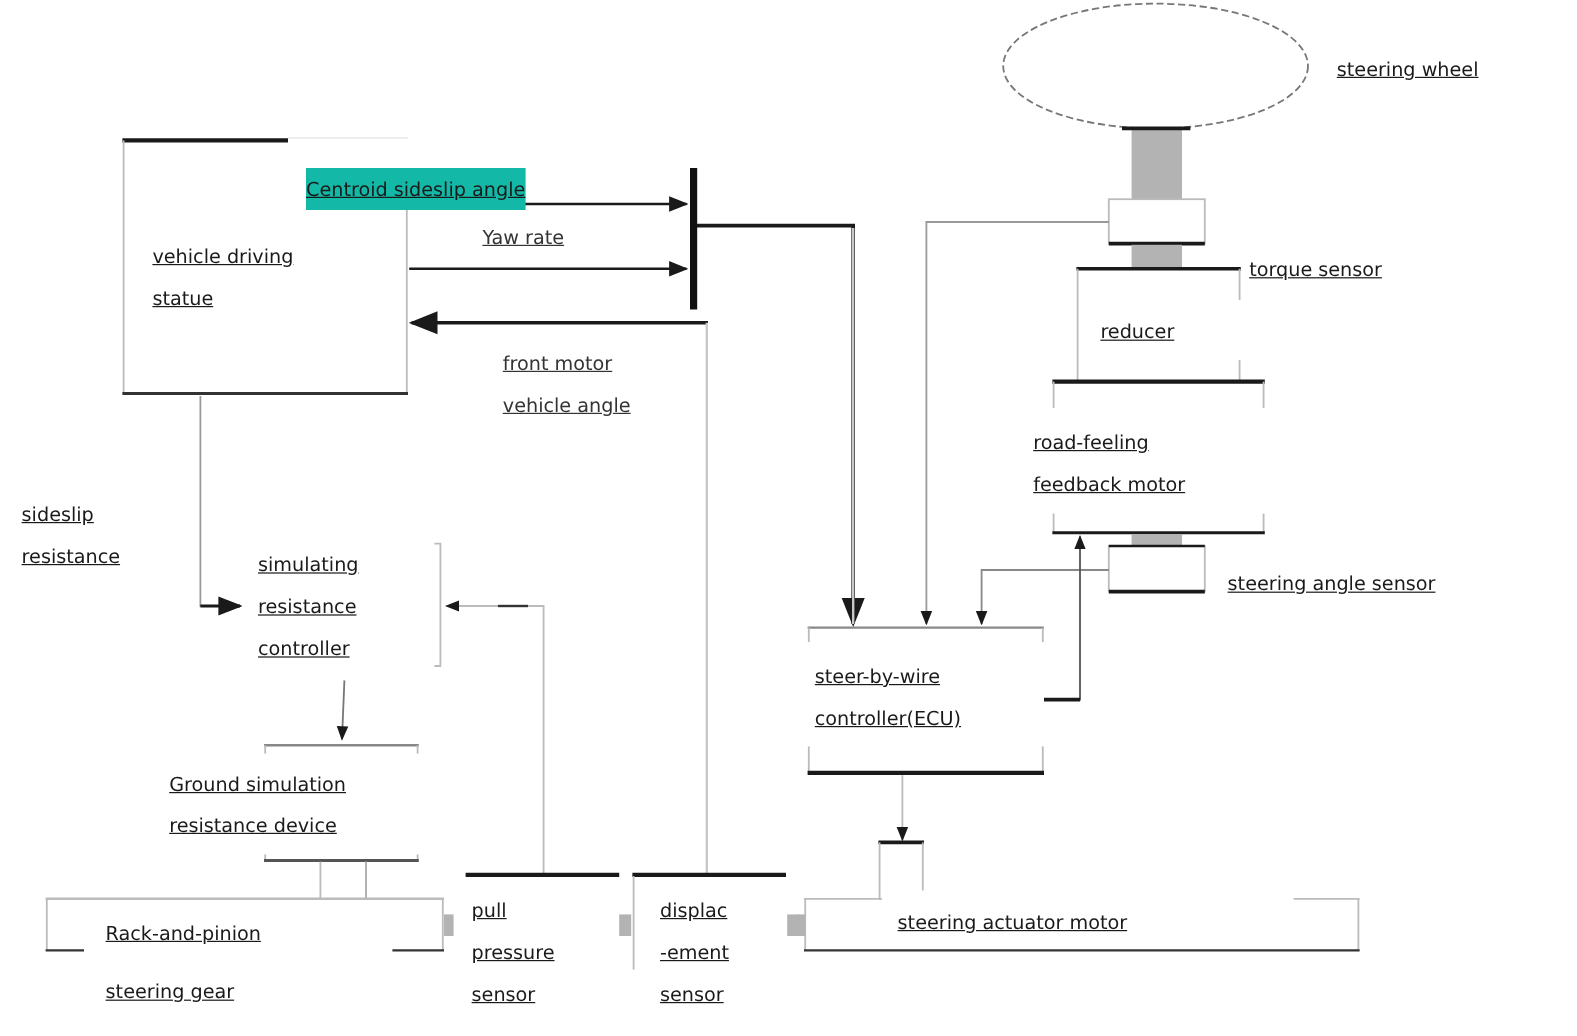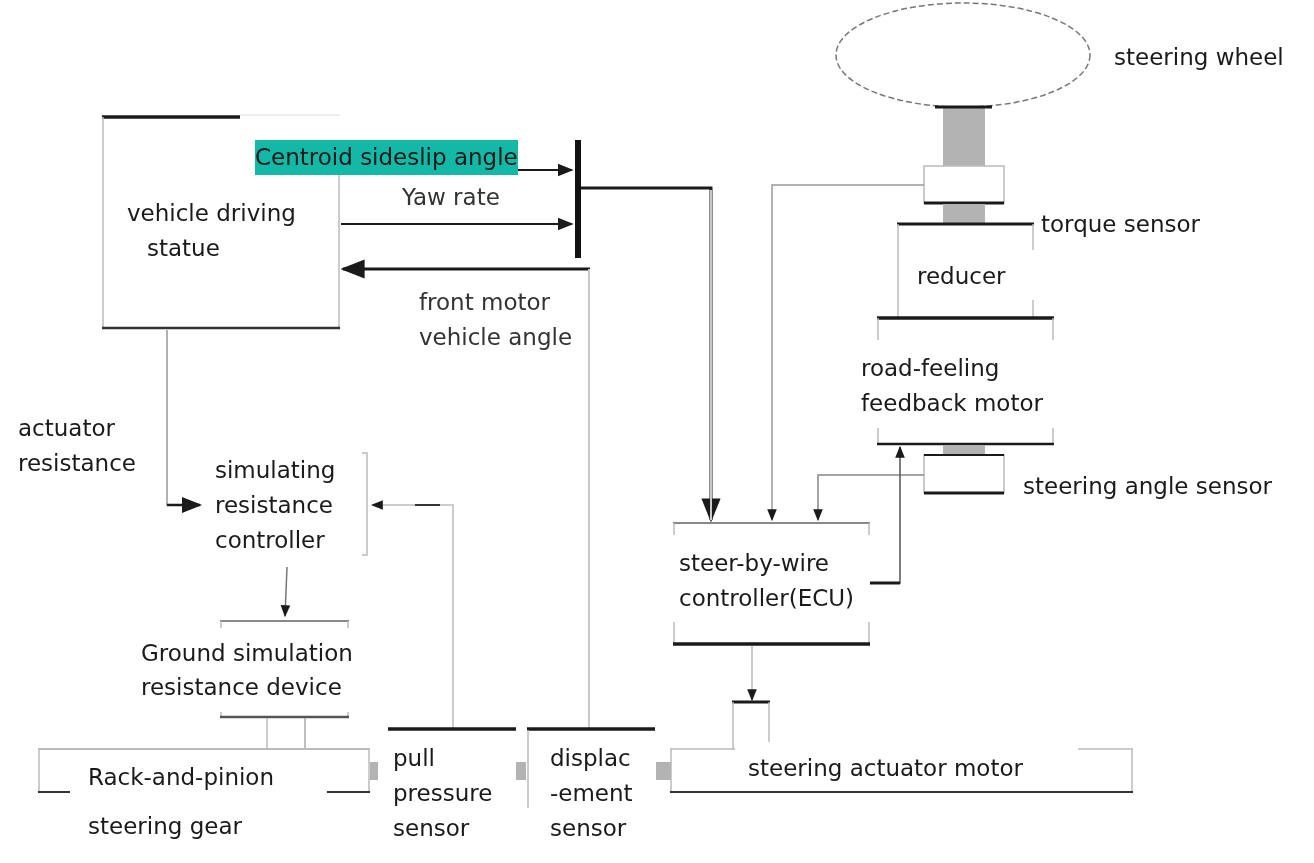"steering wheel" .lbl { font-size: 23px -> 16px; text-decoration: none -> underline }
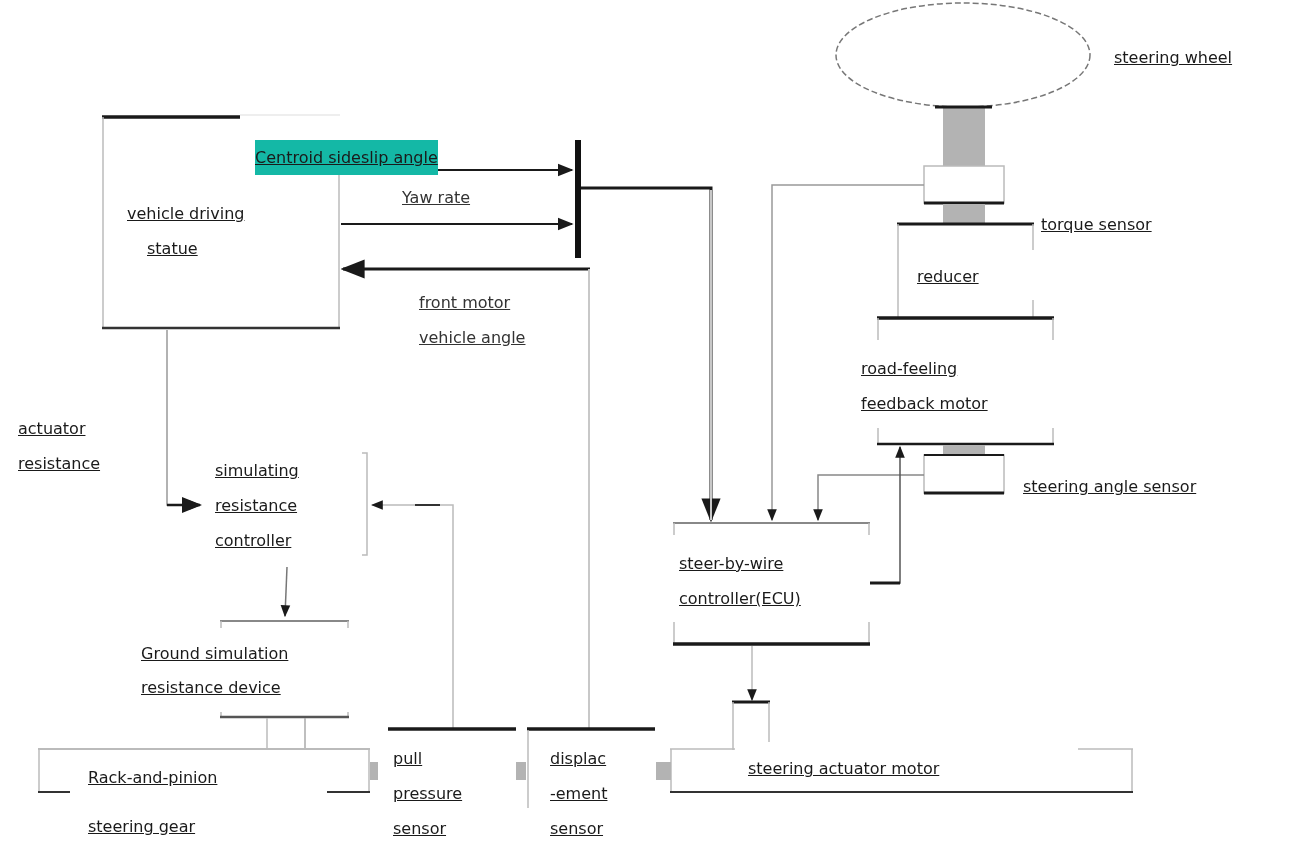"statue" div.lbl { margin-left: 20px -> none }
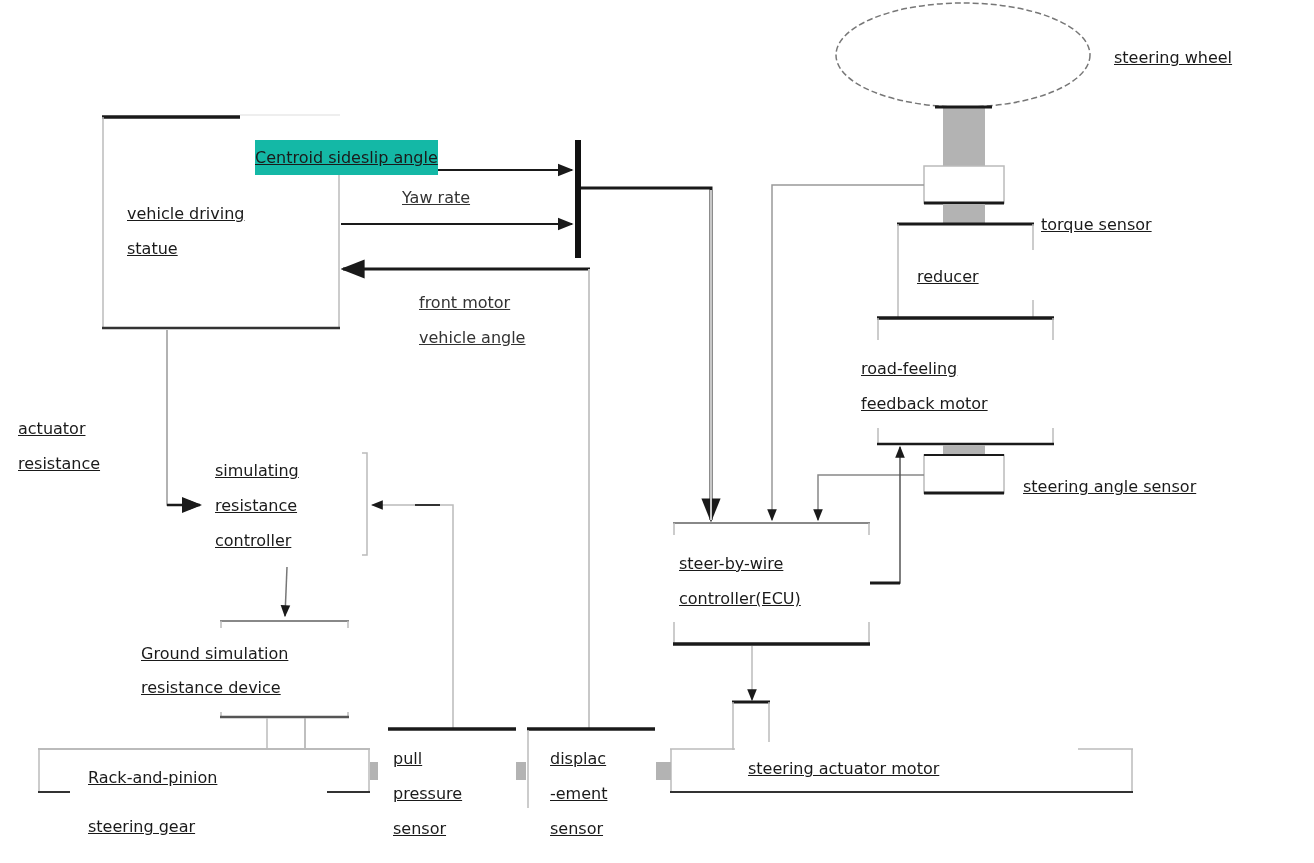"actuator" div.lbl { text: actuator -> sideslip }
